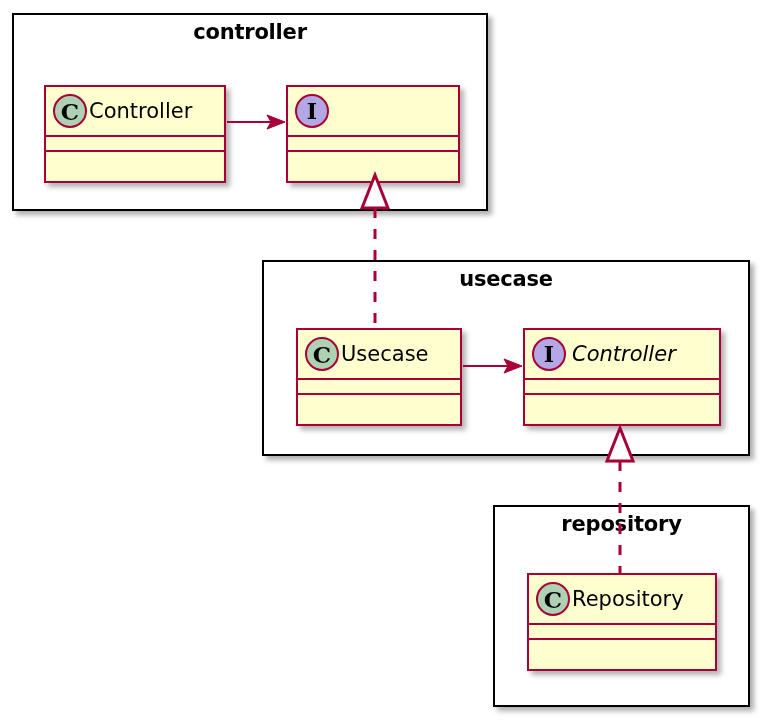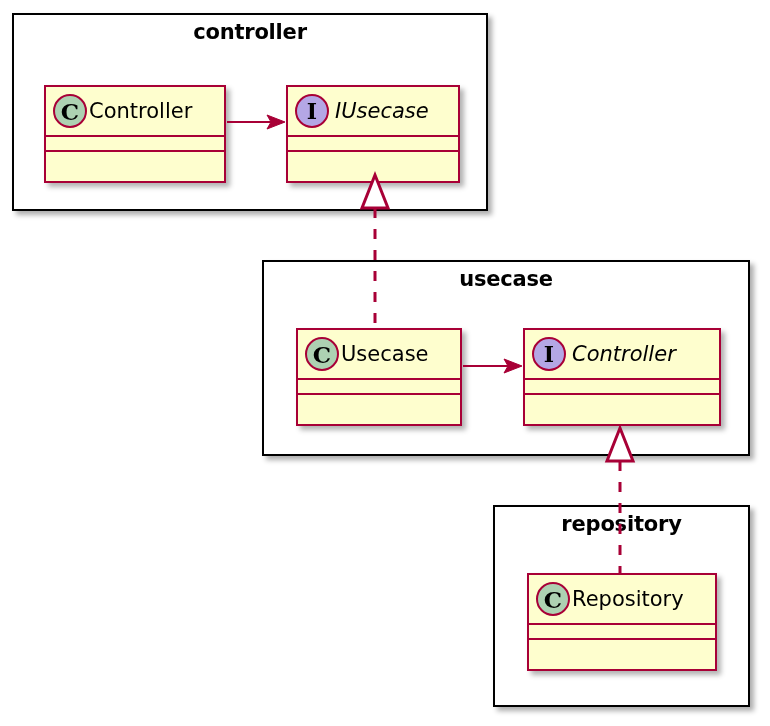"IUsecase" span.node-label { html: <span>IUsecase</span> -> none }
